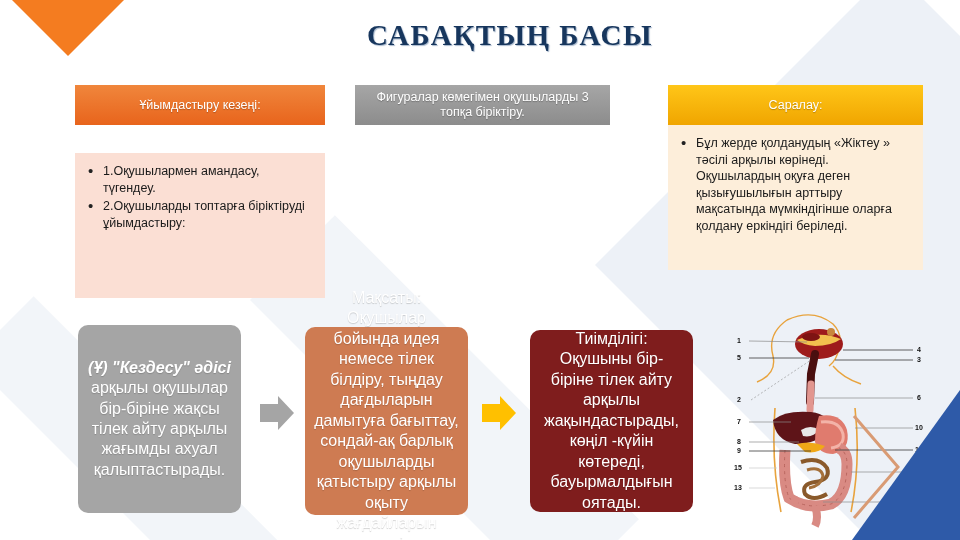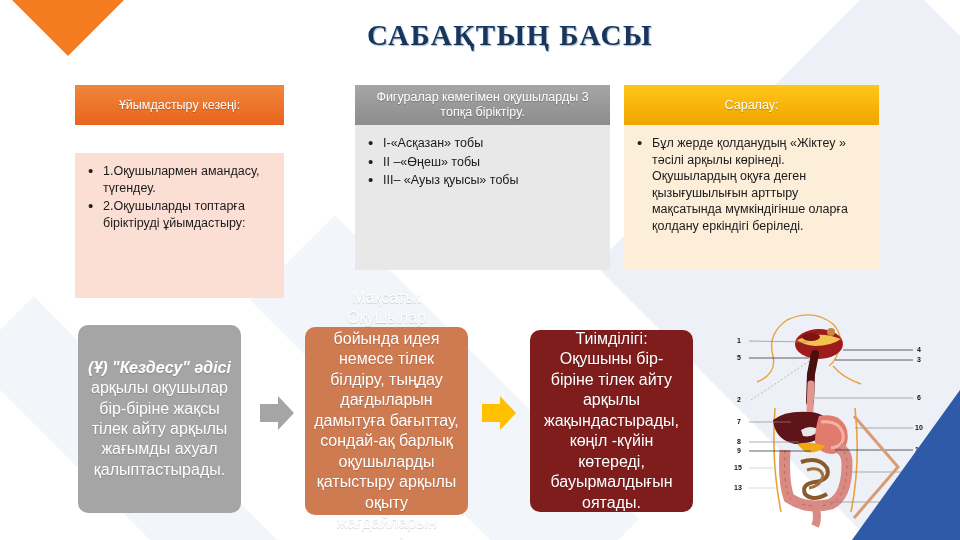"Ұйымдастыру кезеңі:" .card { width: 209px -> 250px }
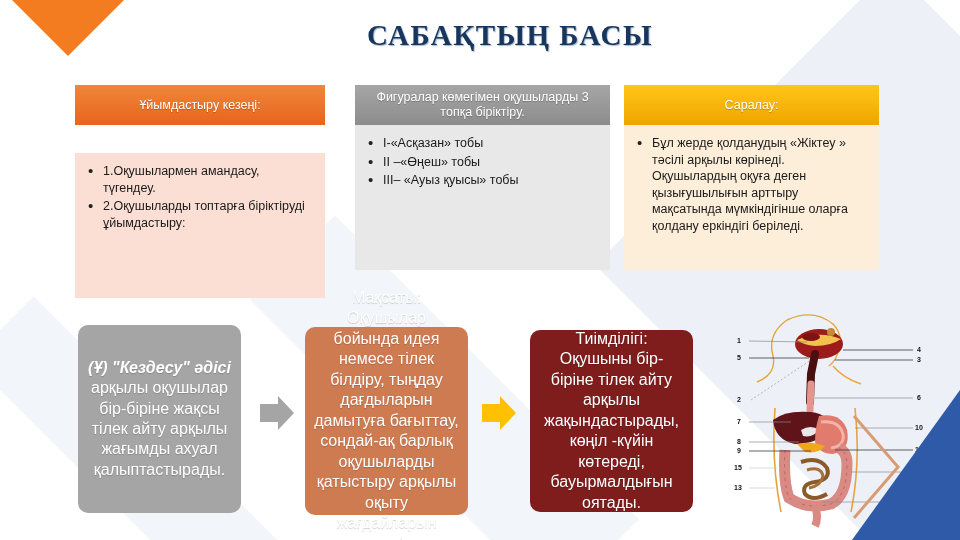"Саралау:" #card3 { left: 624px -> 668px }
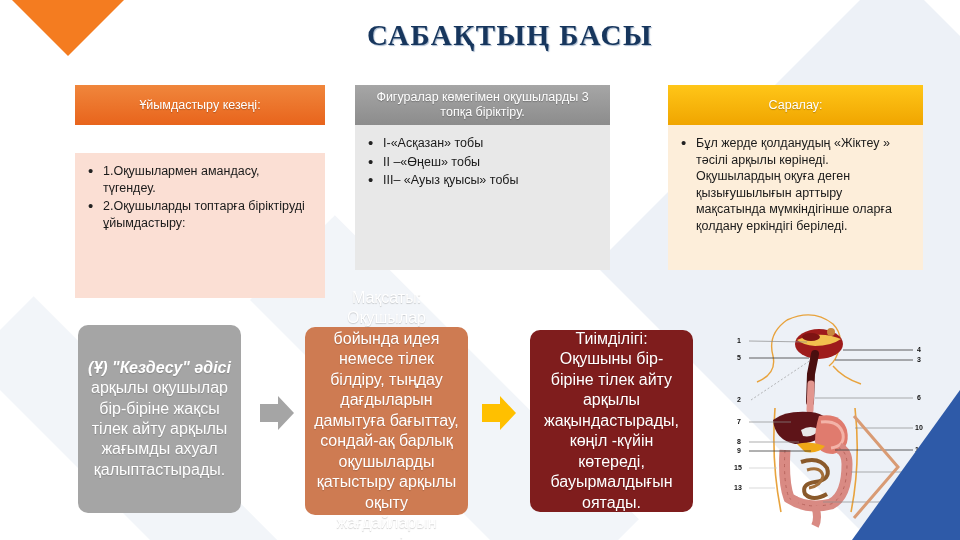"I-«Асқазан» тобы" div.body { html: <div> <ul> <li>I-«Асқазан» тобы</li> <li>II –«Өңеш» тобы</li> <li>III– «Ауыз қуысы» тобы</li> </ul> </div> -> none }
